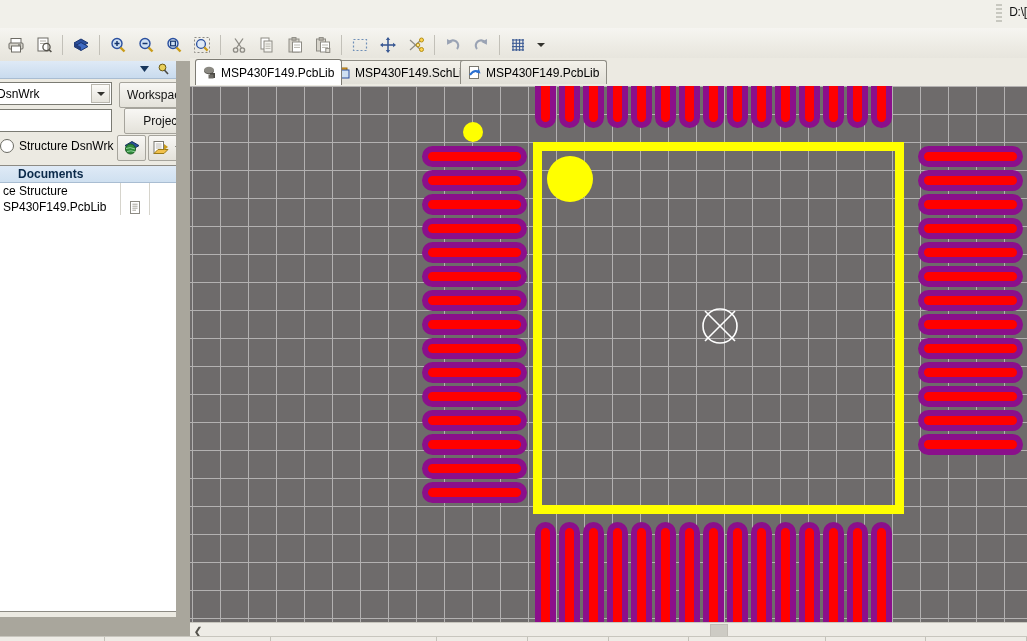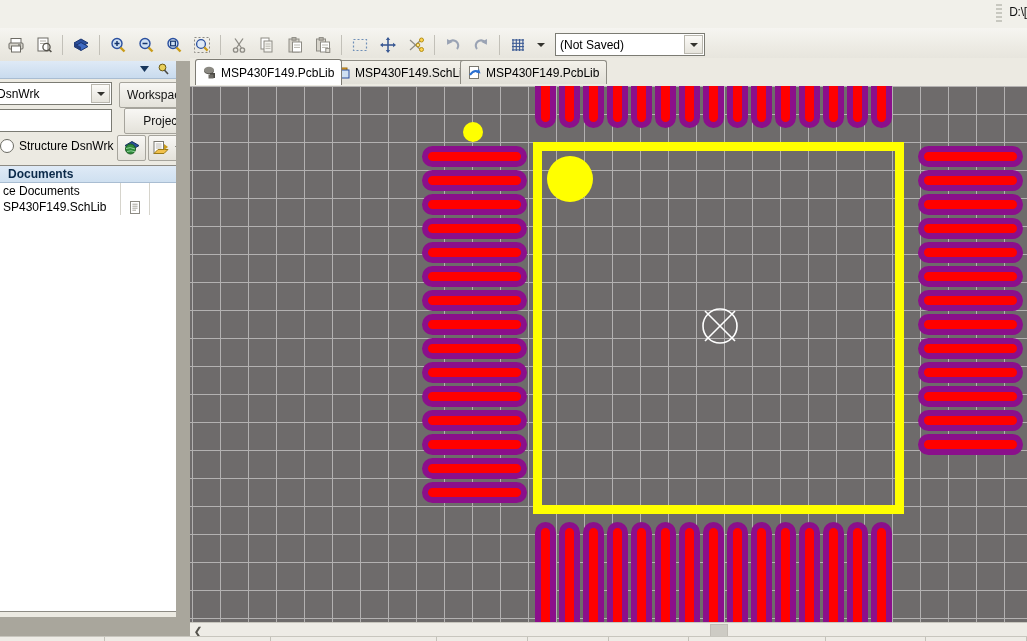"(Not Saved)" div.tb-combo { html: <div> <span>(Not Saved)</span> <div> <div></div> </div> </div> -> none }
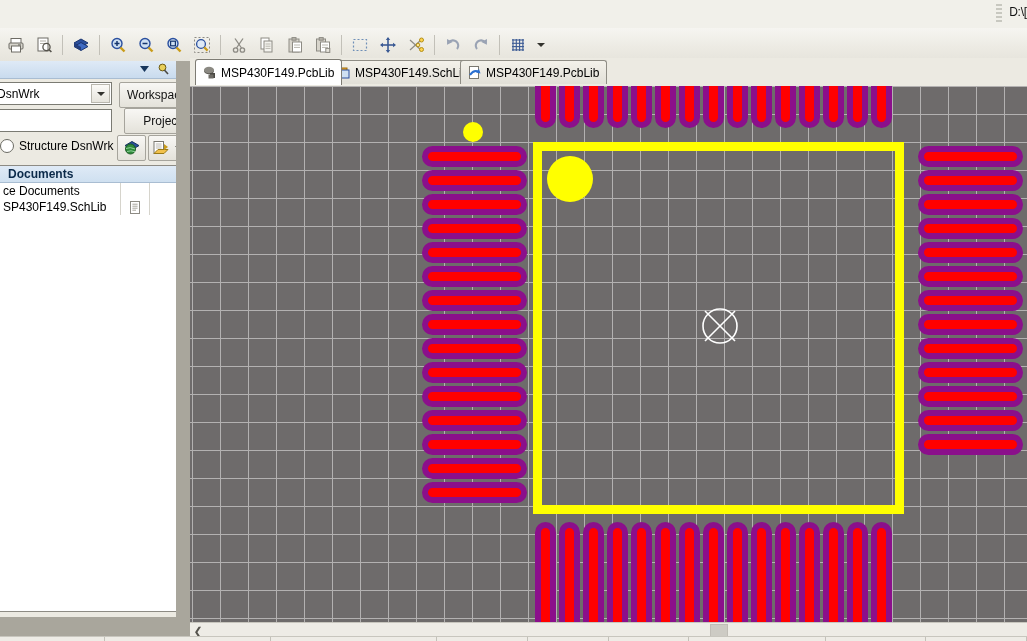"Documents" .dl-head { padding-left: 8px -> 18px }
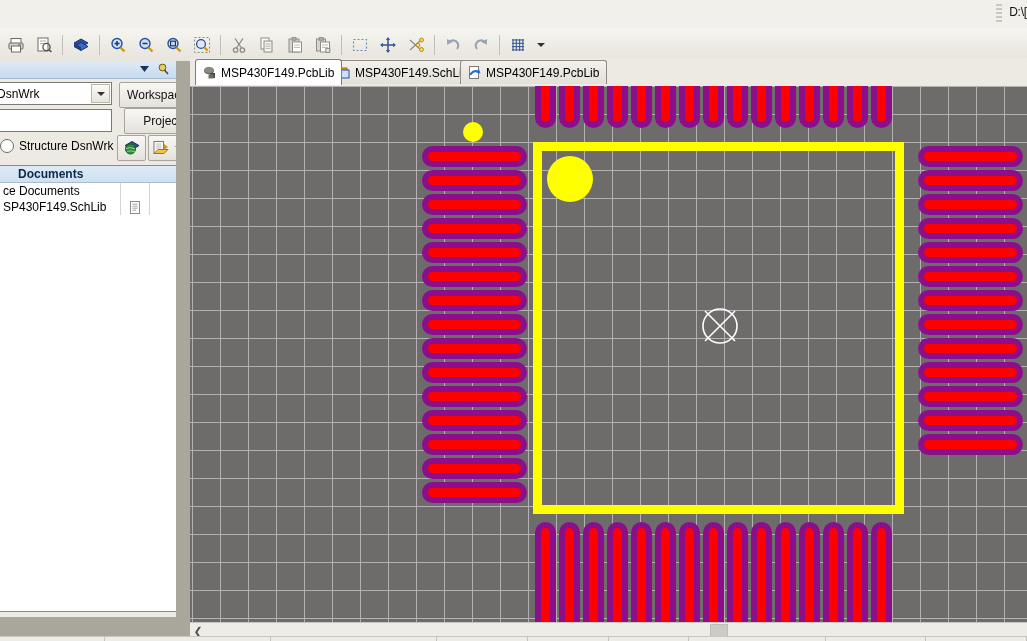"ce Documents" div.nm { text: Documents -> Structure }
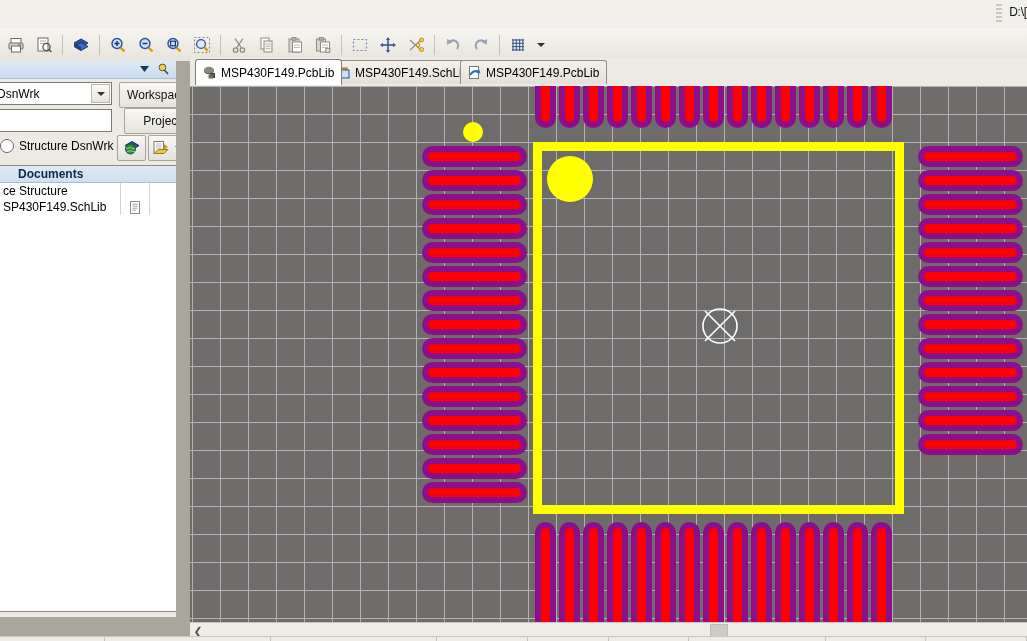"SP430F149.SchLib" div.nm { text: SP430F149.SchLib -> SP430F149.PcbLib }
